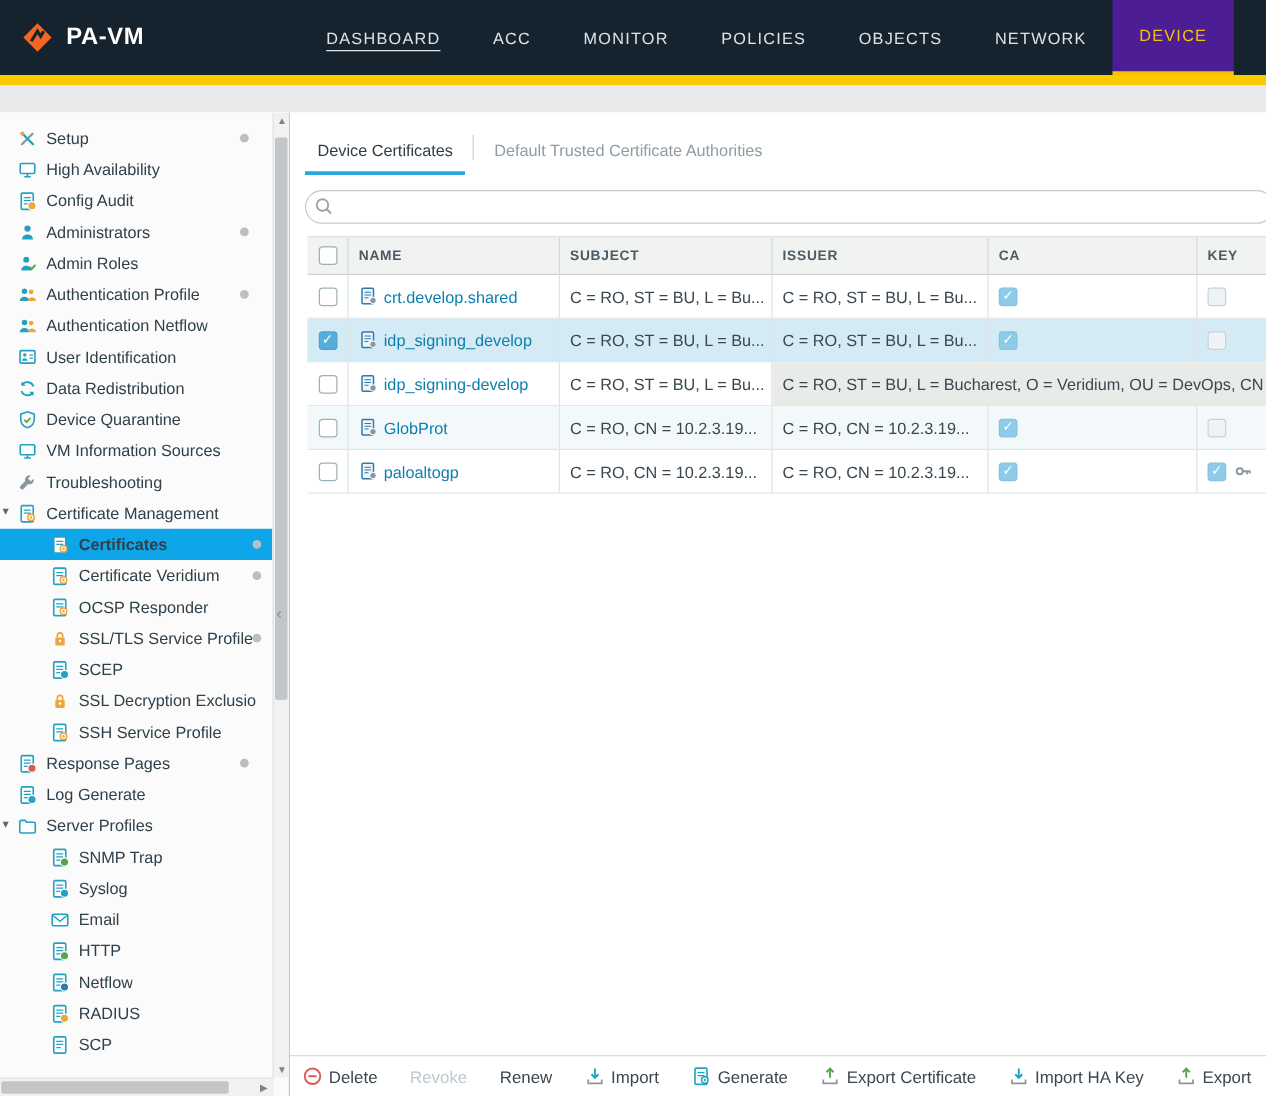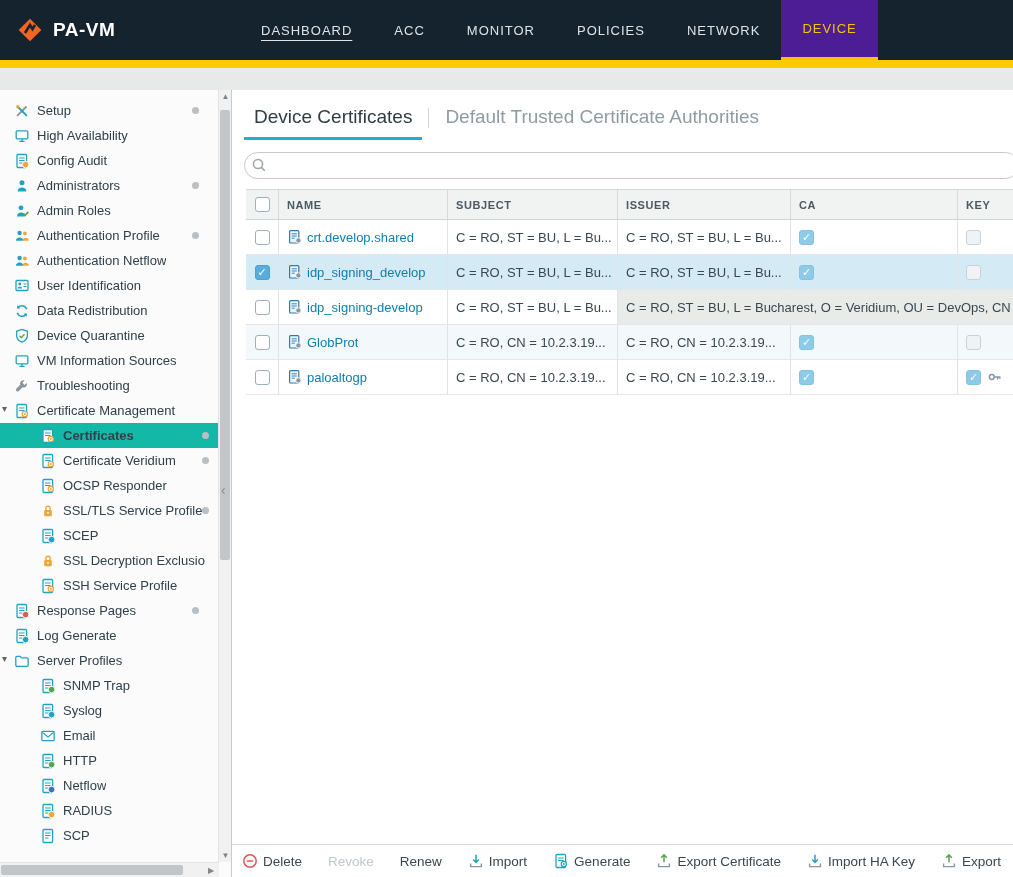"OBJECTS" div.nav-item { html: none -> <div>OBJECTS</div> }
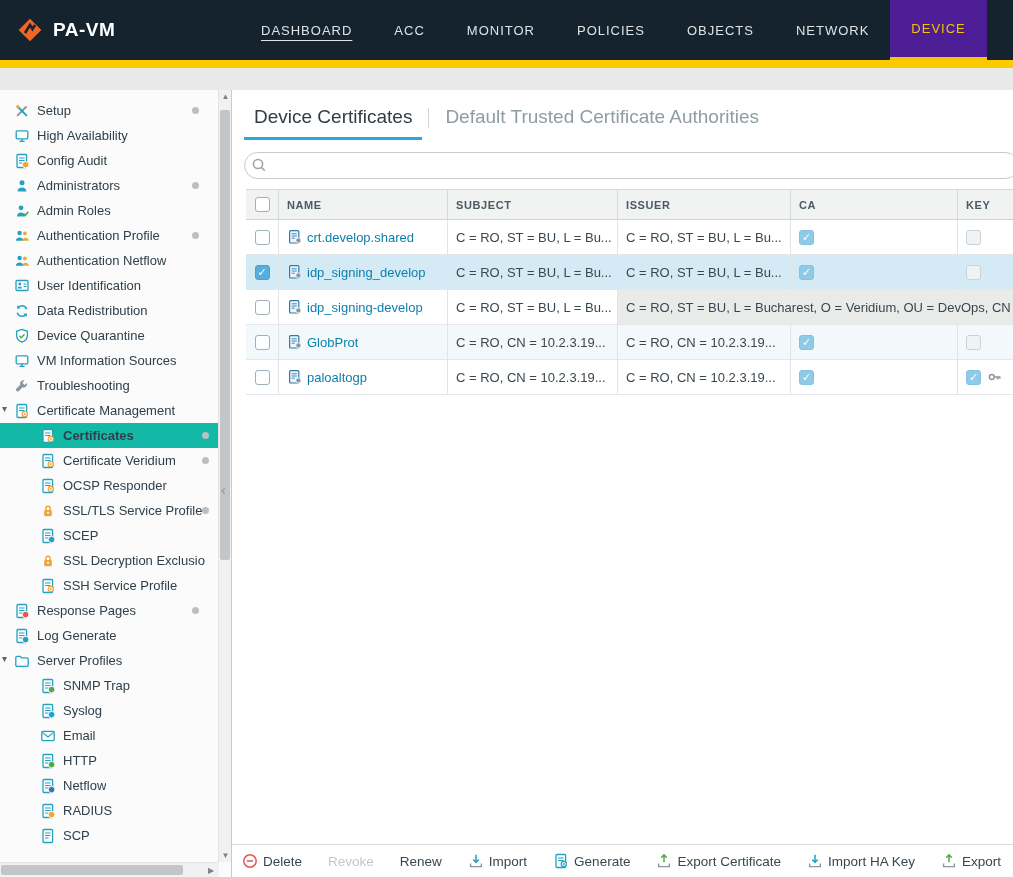"Device Certificates" .tab { font-size: 19px -> 13px }
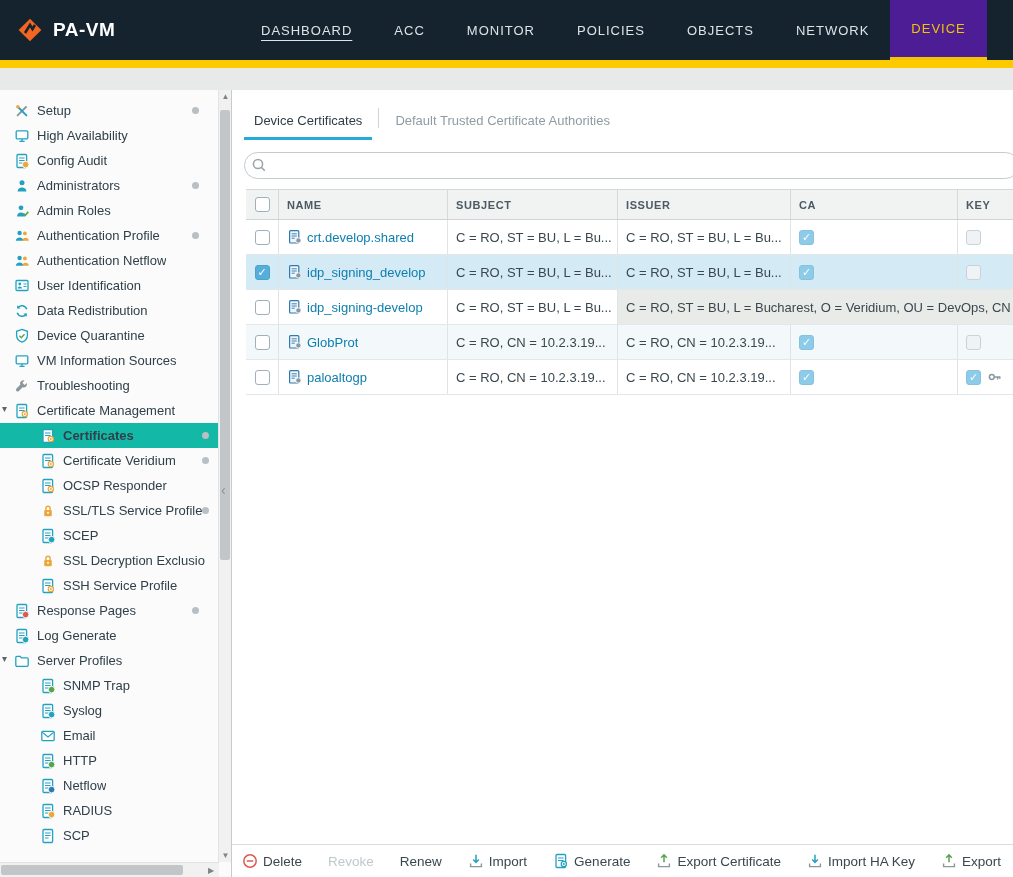"Certificates" .side-item.selected { background: #14b8a6 -> #0ea5e9 }
